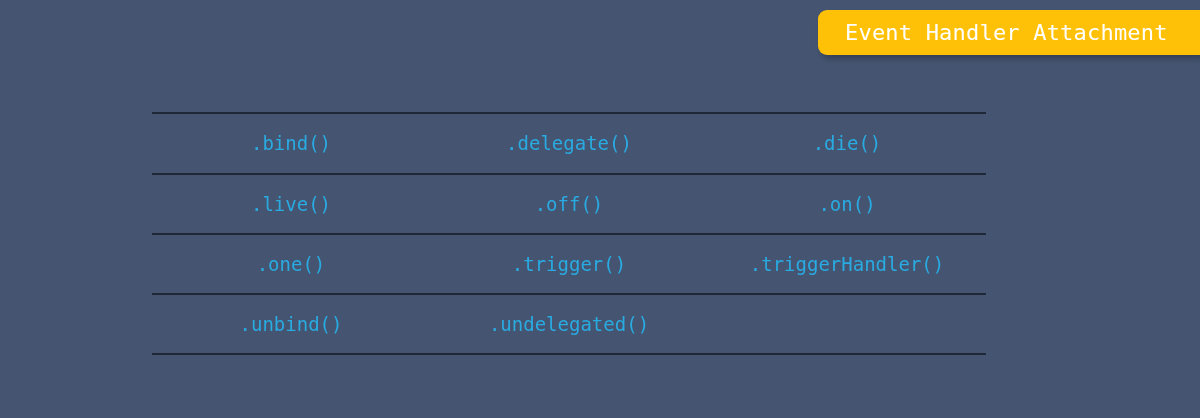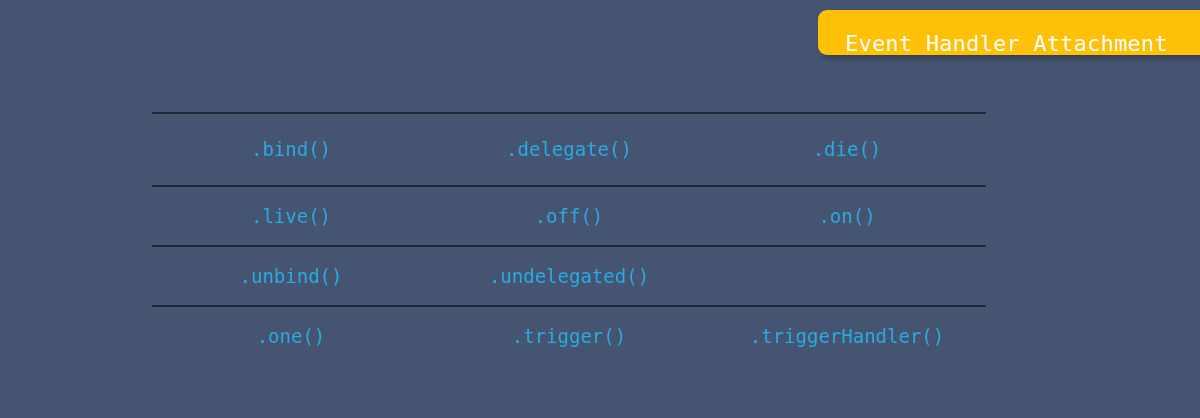"Event Handler Attachment" #title-banner { align-items: flex-end -> center }
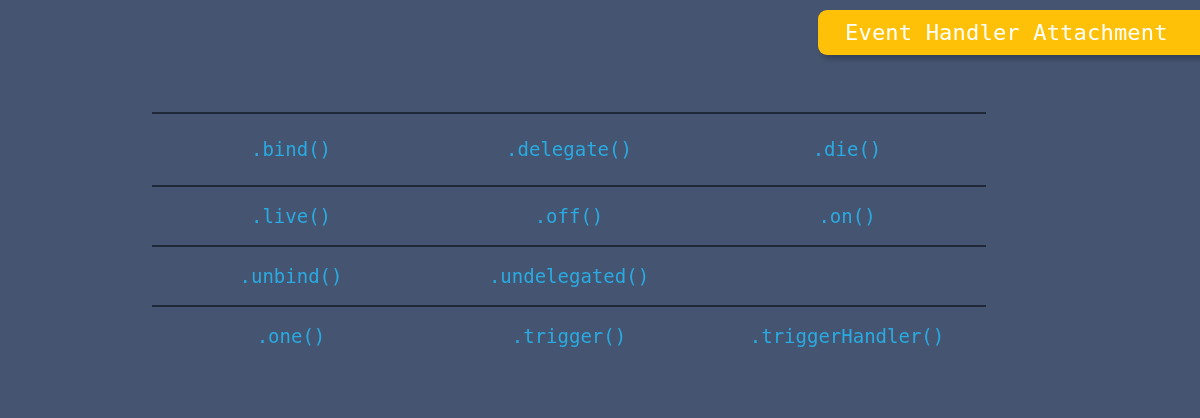".bind()" #method-table .table-row:first-child { height: 73px -> 61px }
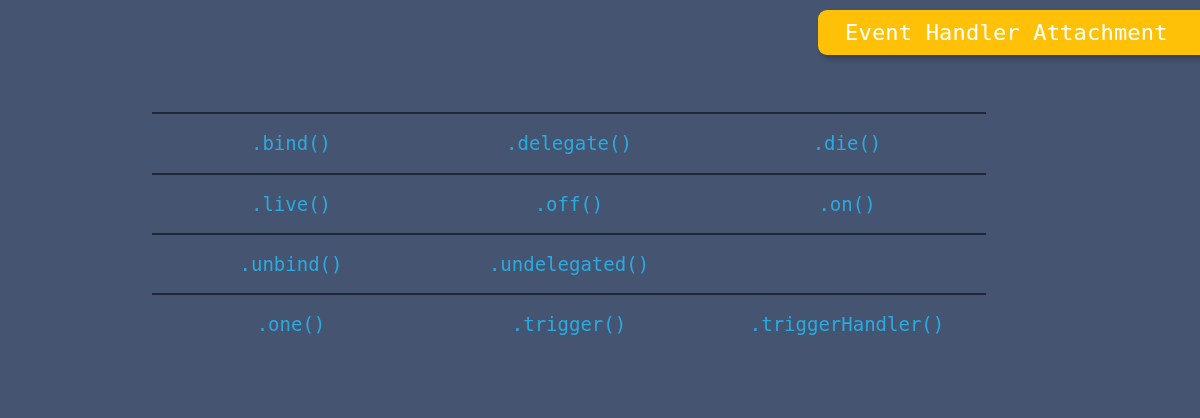".unbind()" tr.table-row { order: before ".one()" -> after ".one()" }
